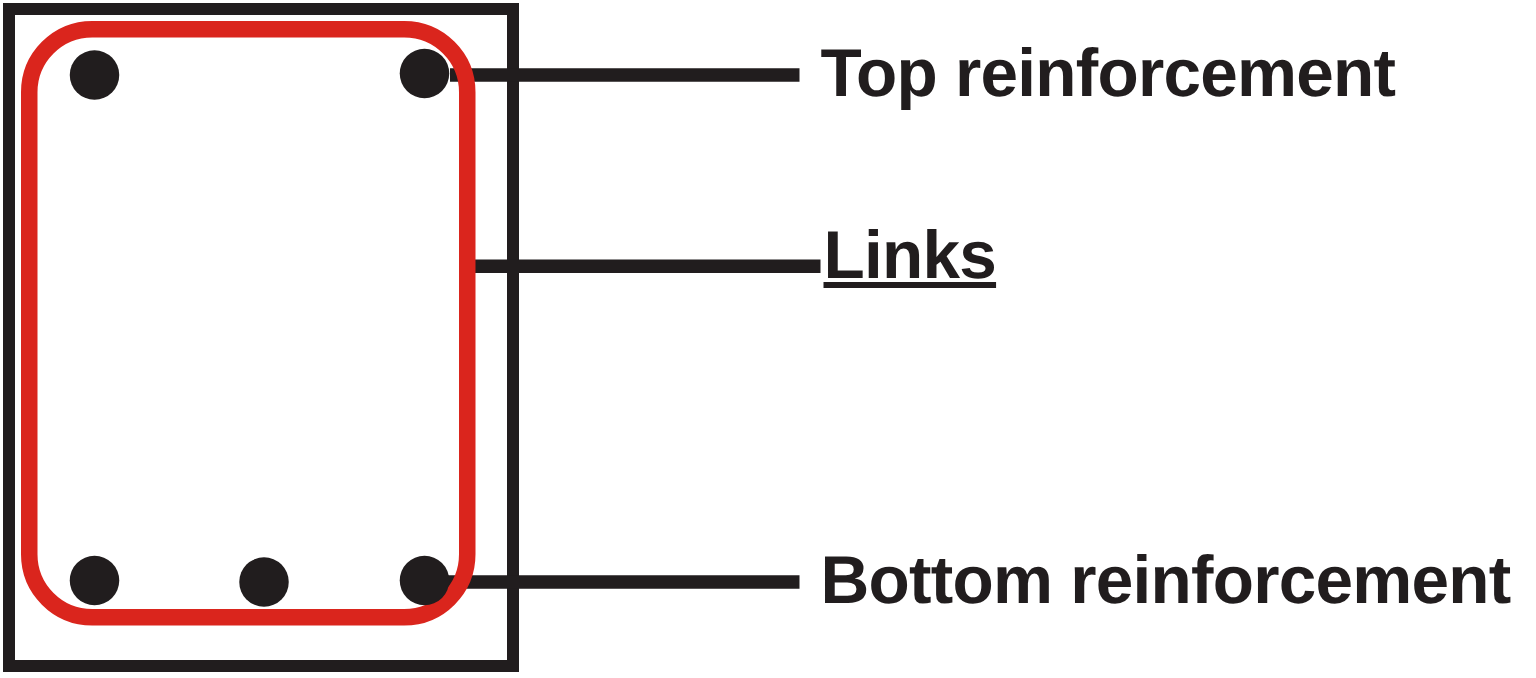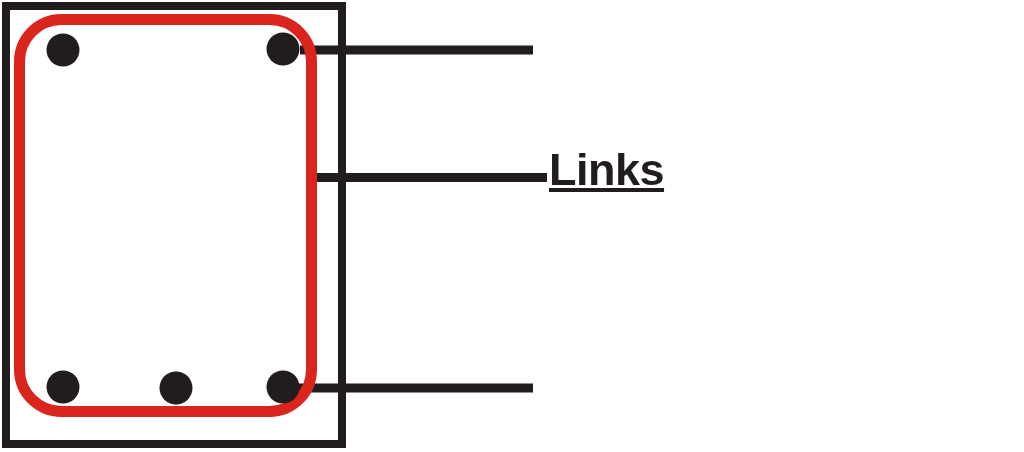"Top reinforcement" div.label { html: none -> <div>Top reinforcement</div> }
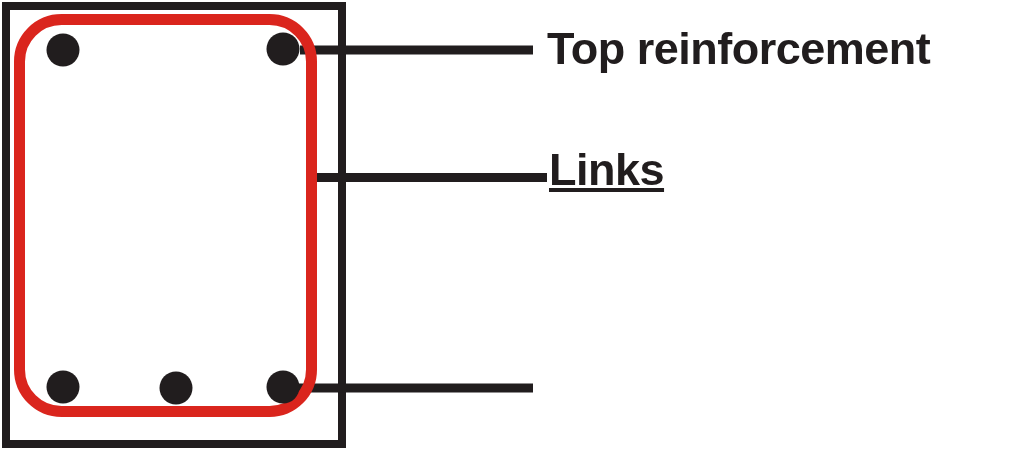"Bottom reinforcement" div.label { html: none -> <div>Bottom reinforcement</div> }
